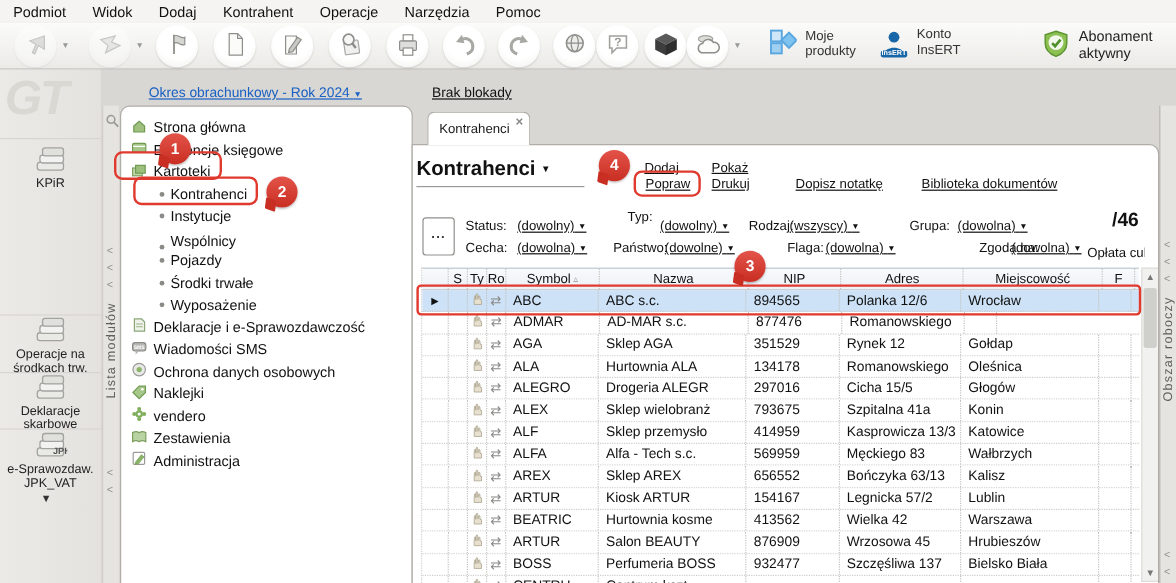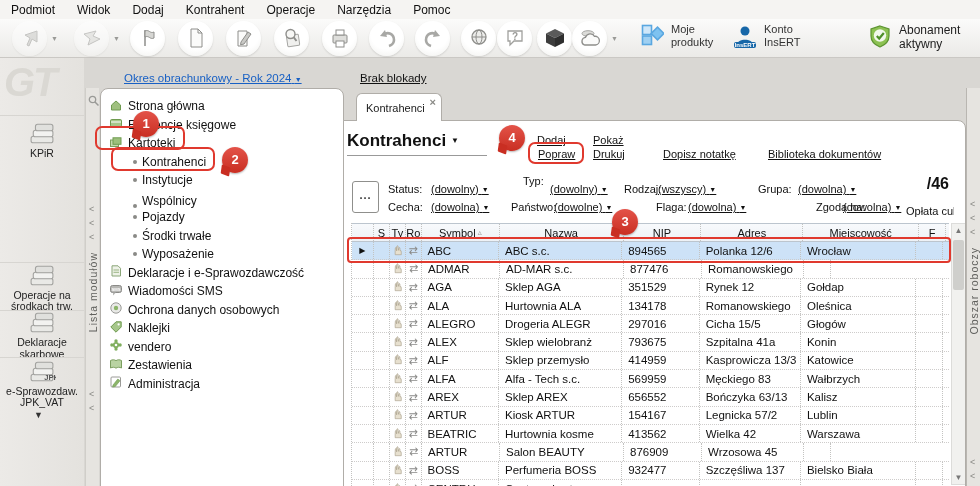"Hrubieszów" div.gcell { html: none -> <div>Hrubieszów</div> }
